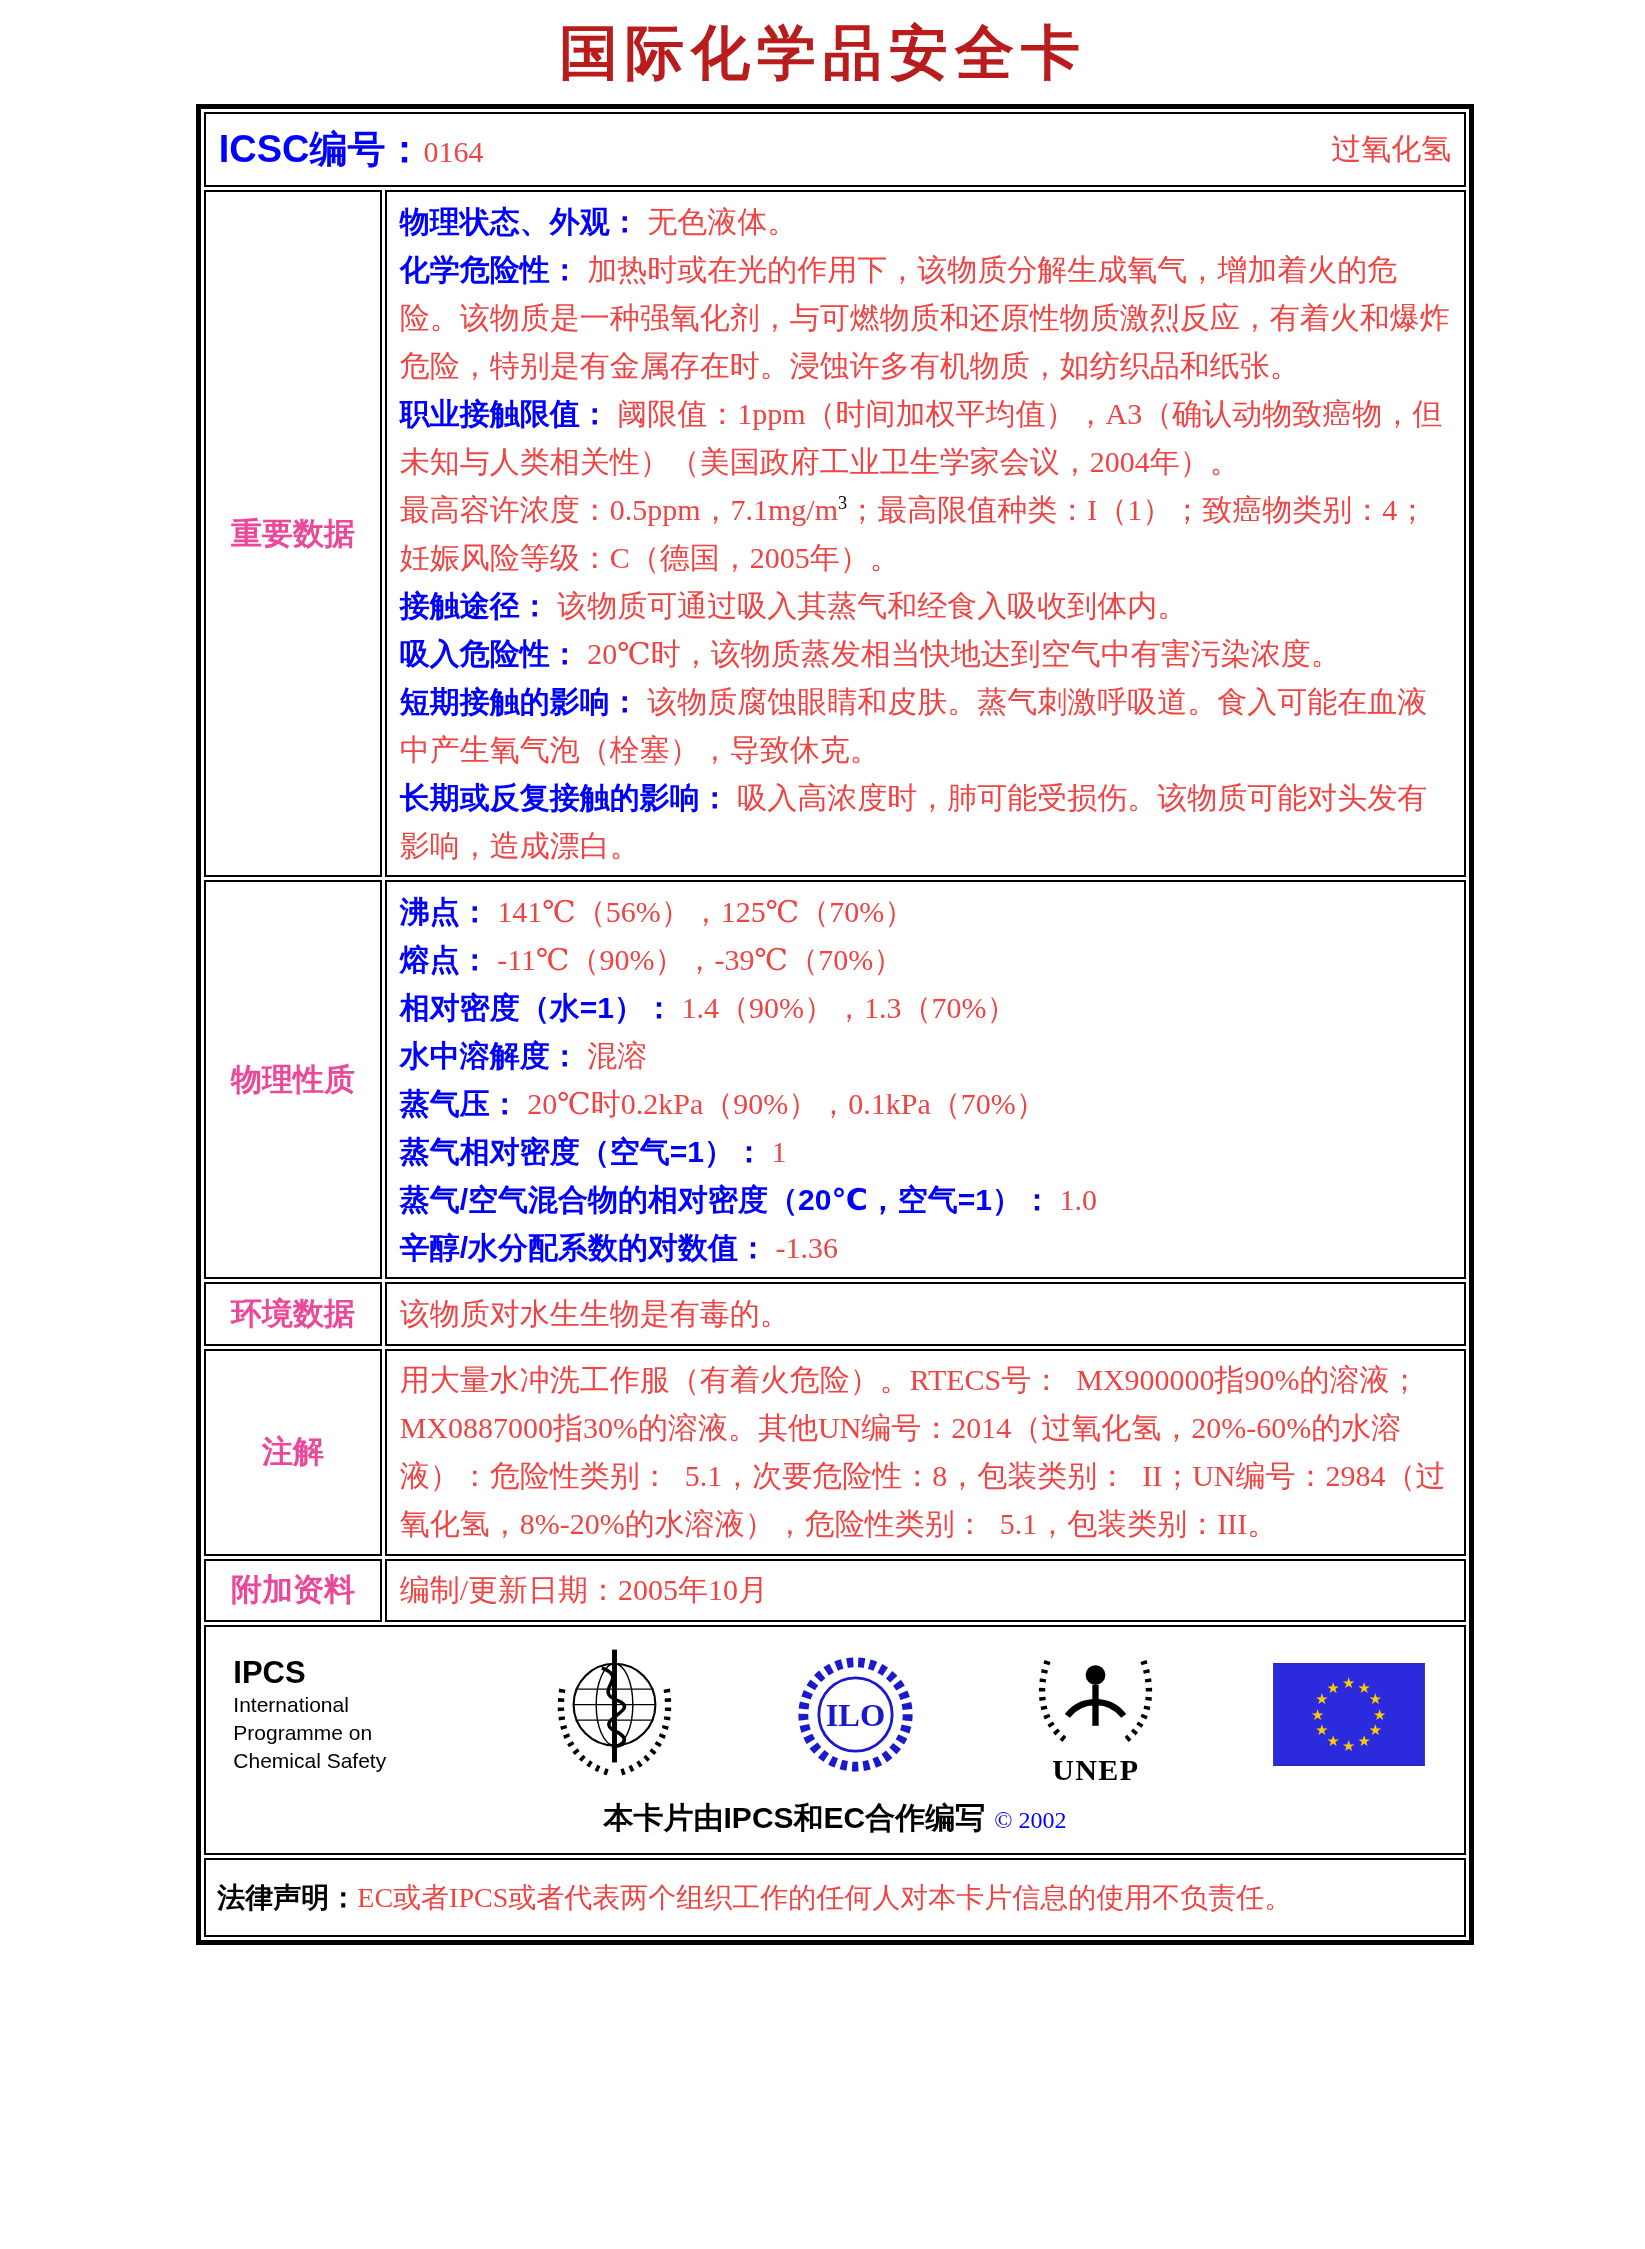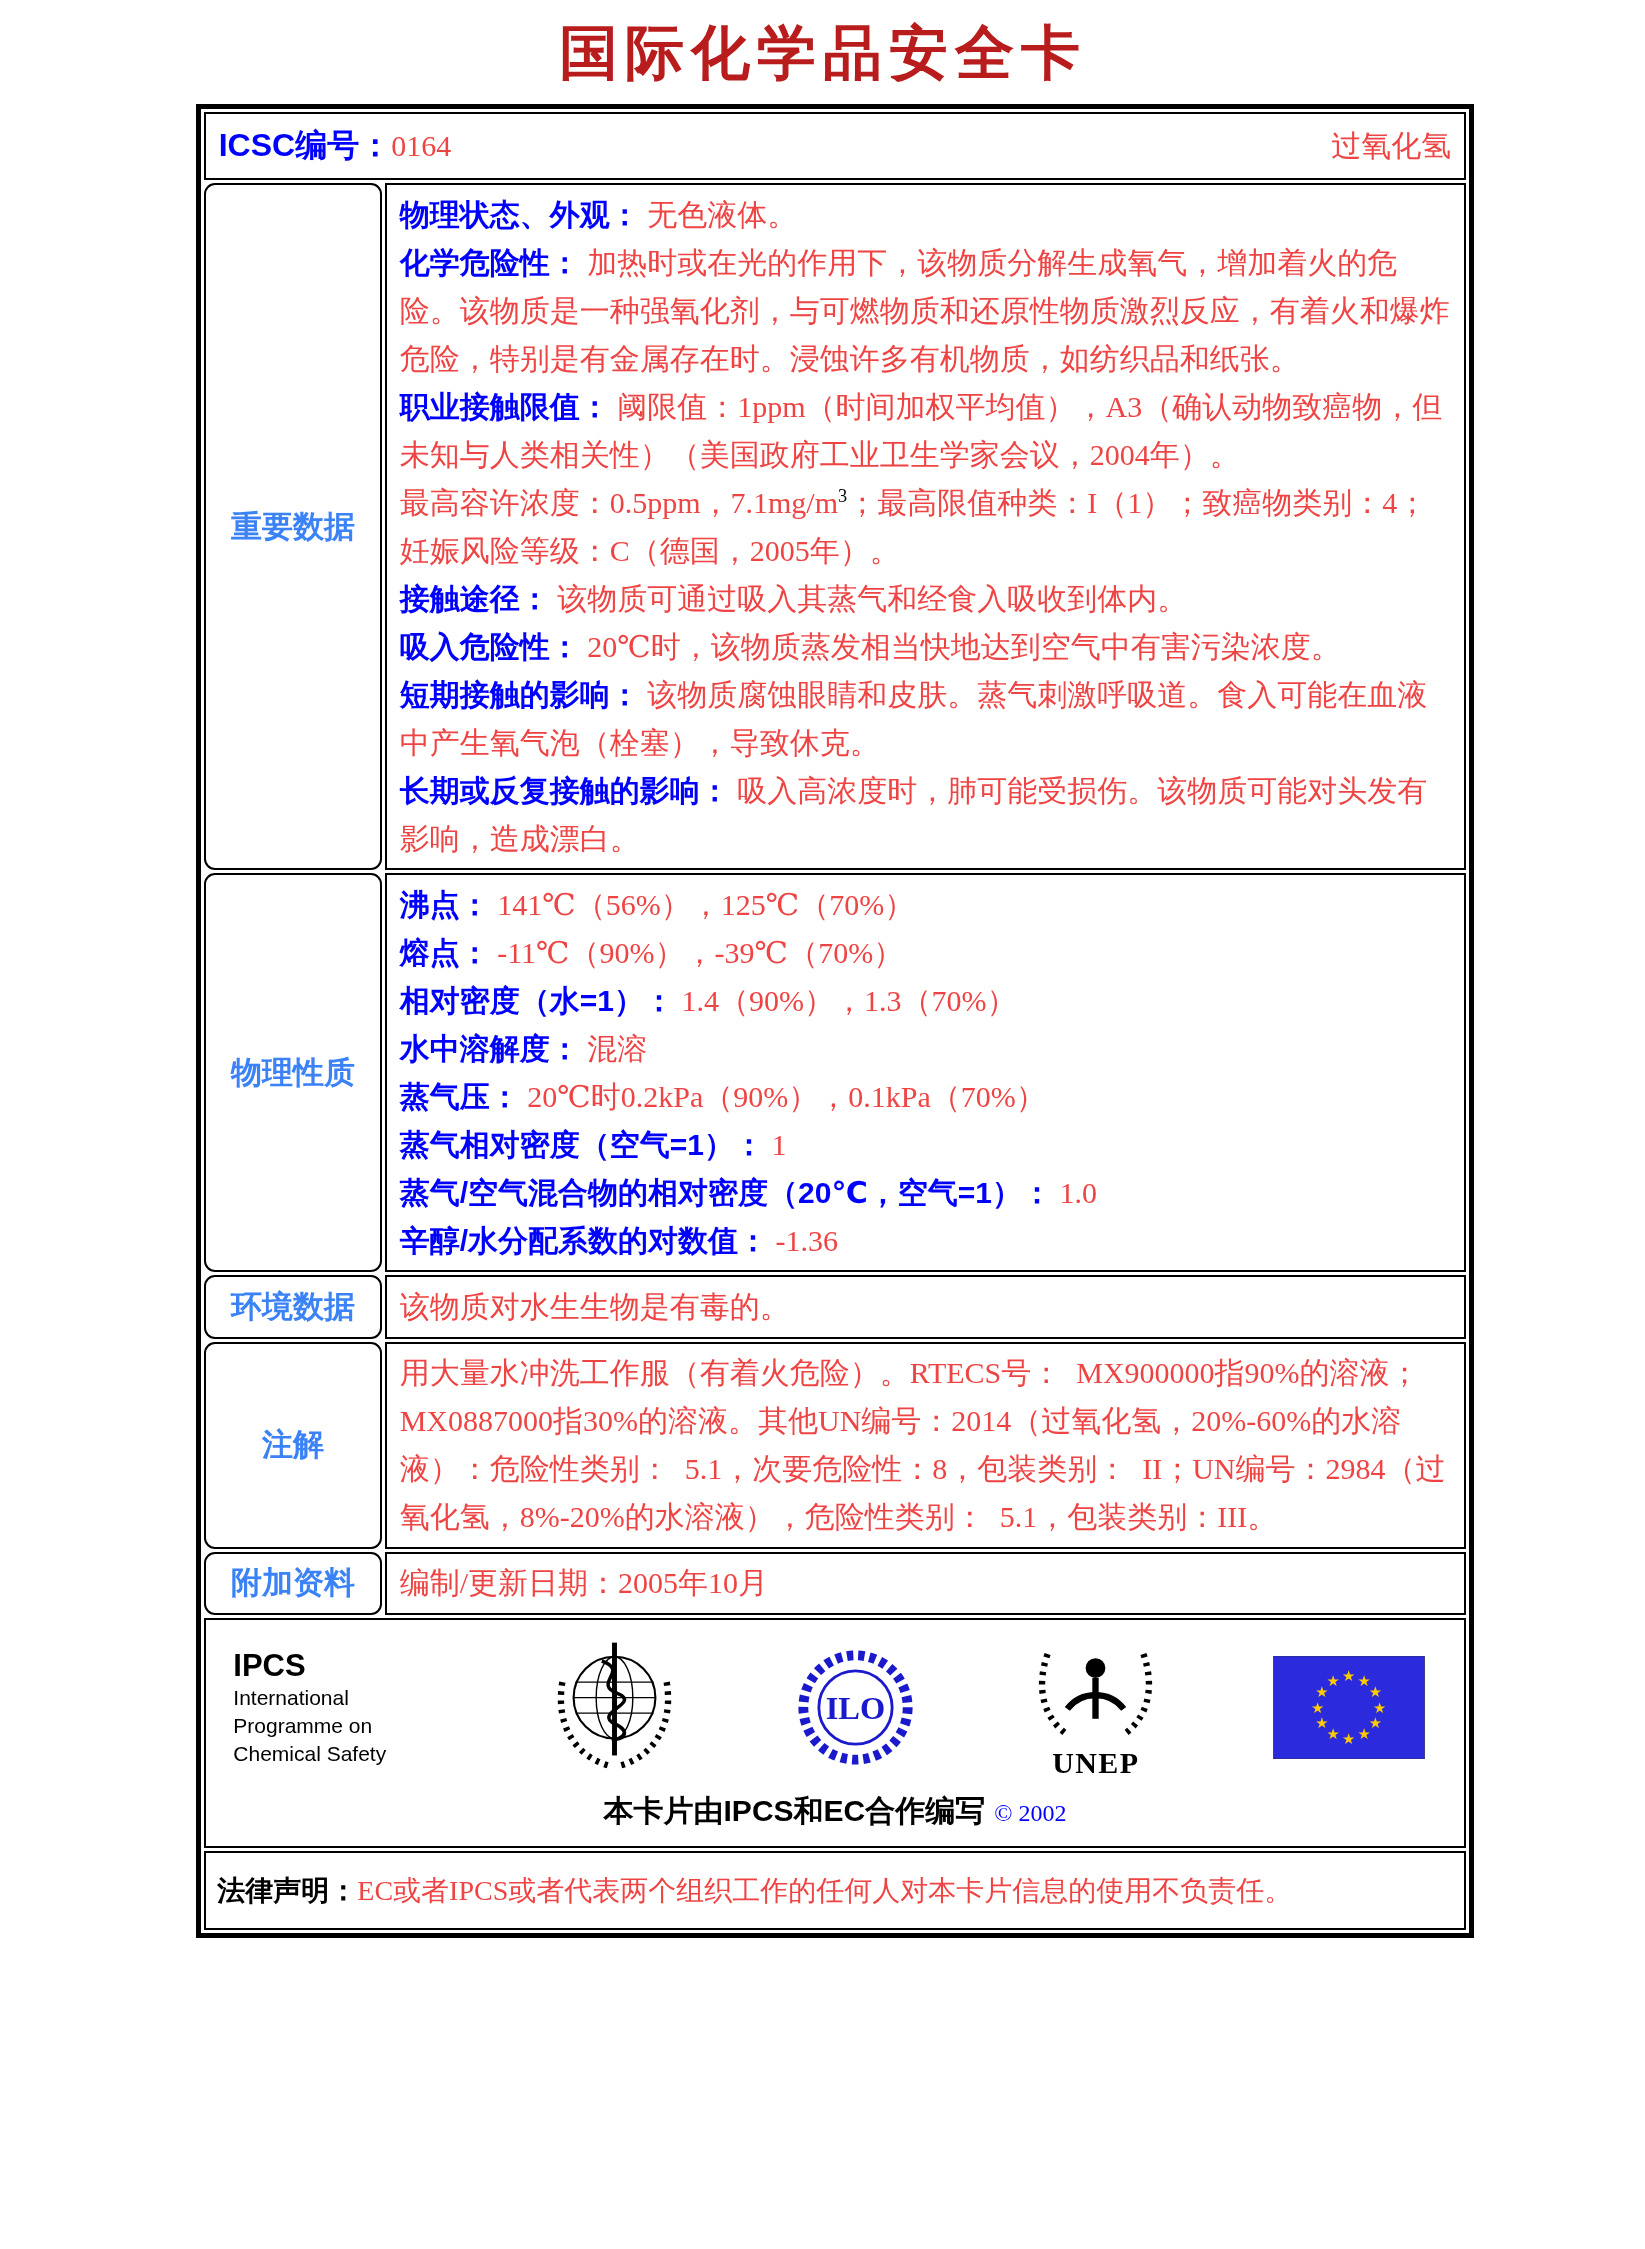"ICSC编号：" .hdr-left .lbl { font-size: 32px -> 38px }
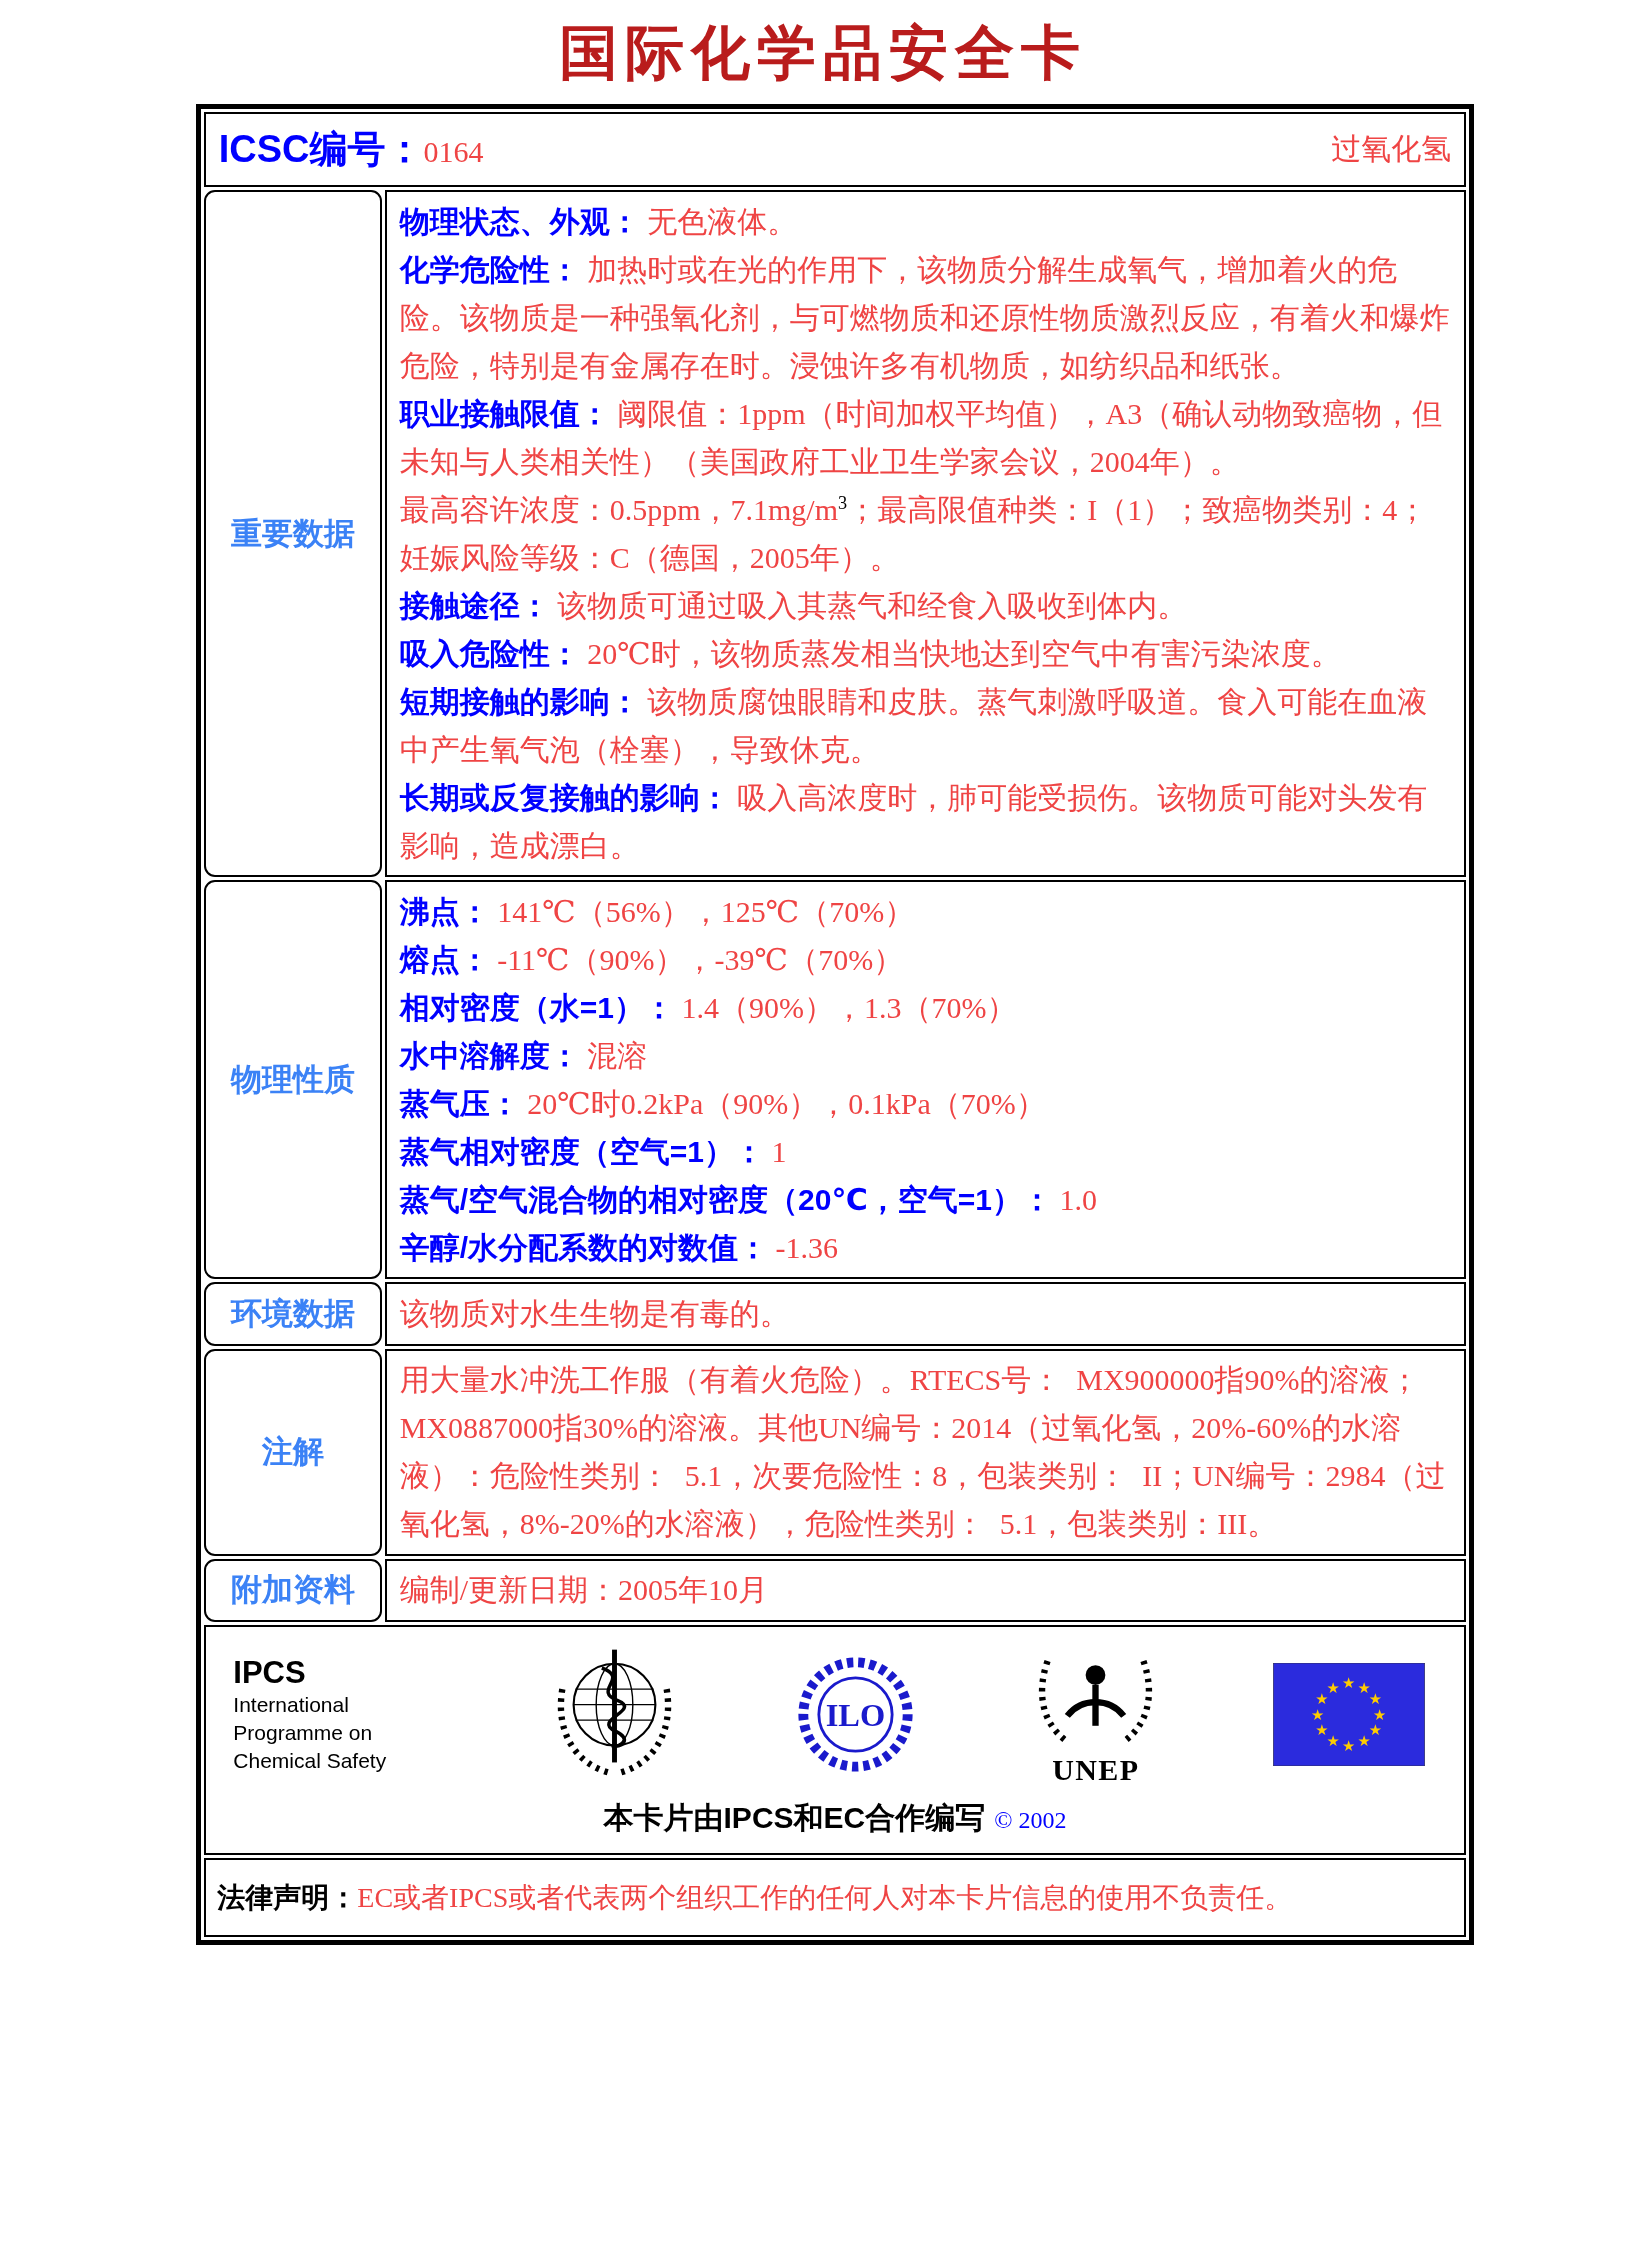"重要数据" td.sec-label { border-radius: 11px -> none; color: #3b82f6 -> #ec4899 }
